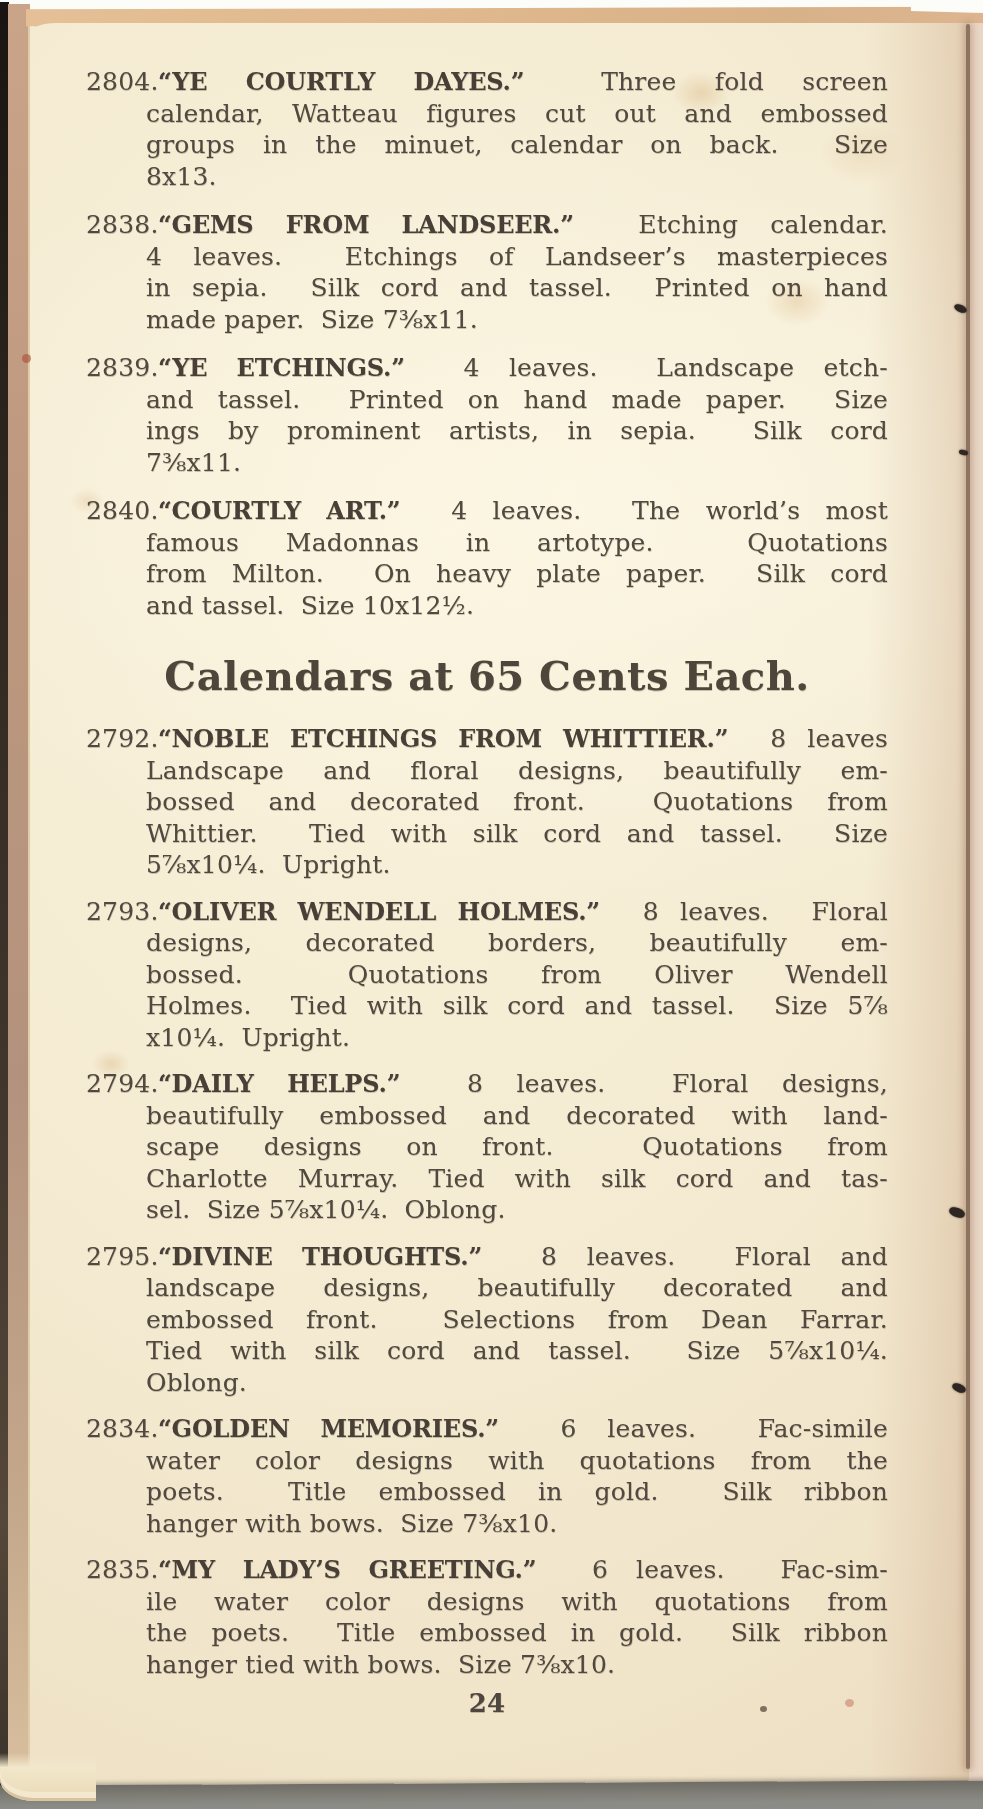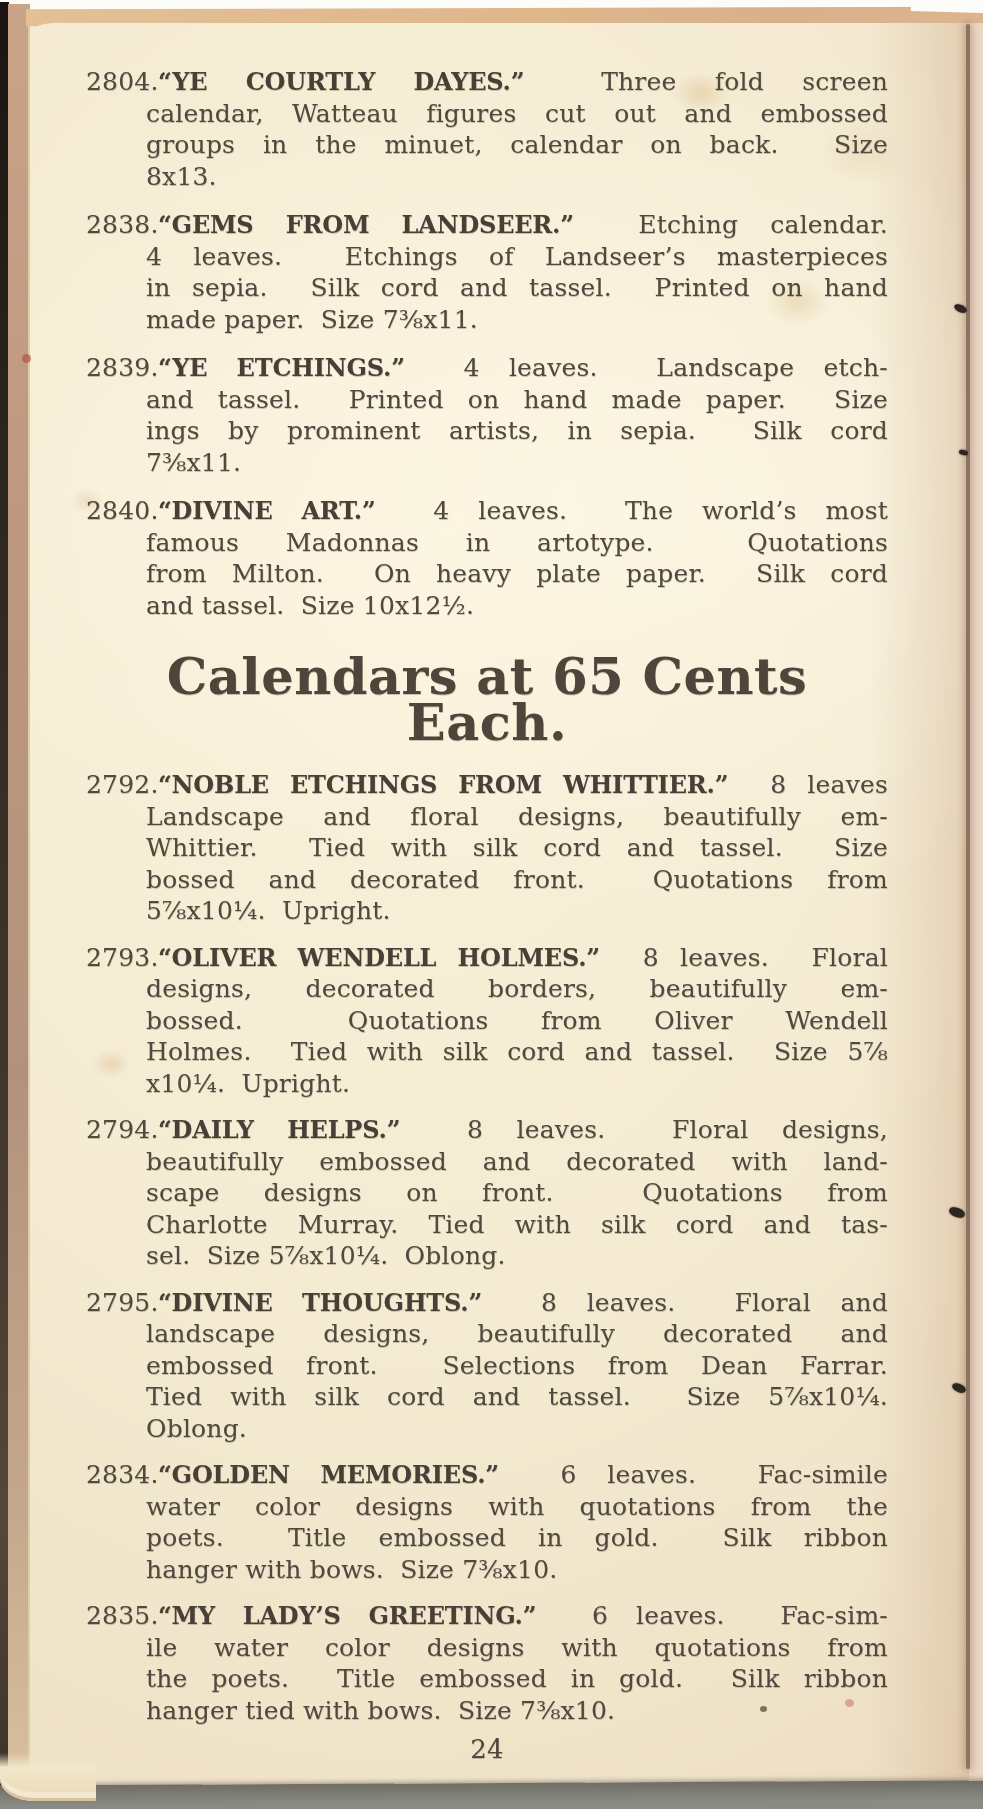"“DIVINE ART.”" b.title { text: DIVINE -> COURTLY }
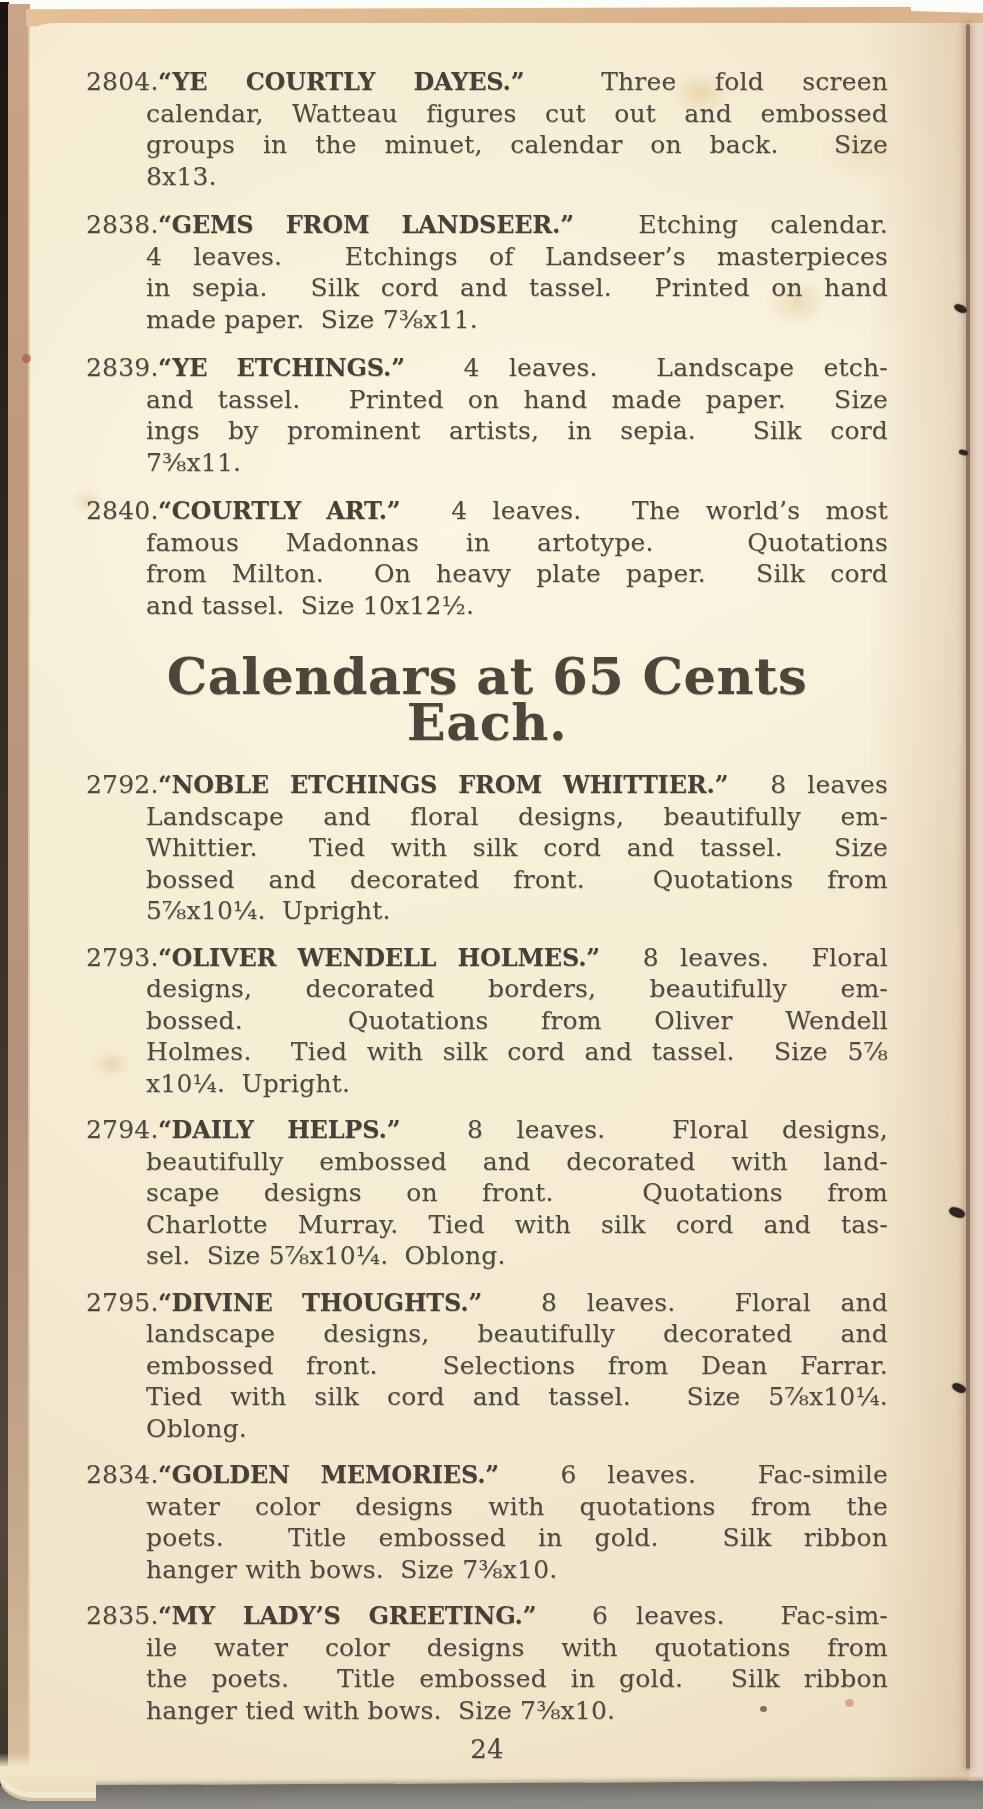"Calendars at 65 Cents Each." .heading { font-size: 51px -> 40px }
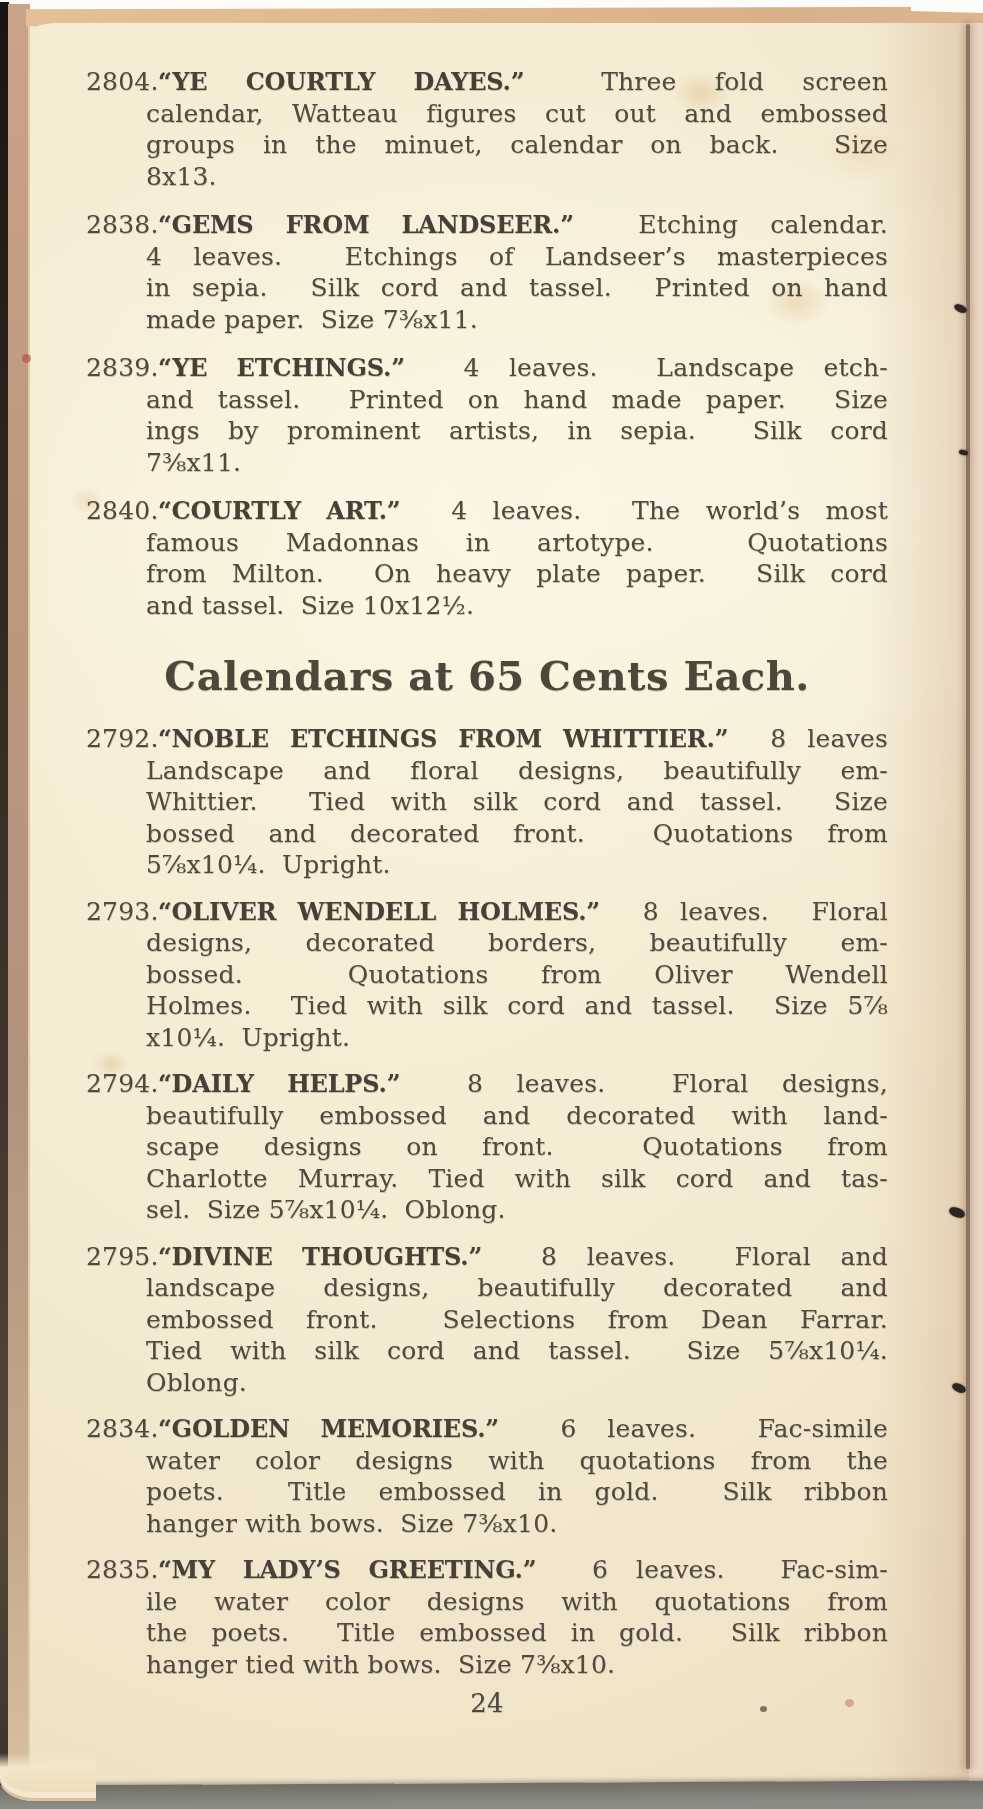"Whittier. Tied with silk cord" div.line { order: before "bossed and decorated front. Quotations" -> after "bossed and decorated front. Quotations" }
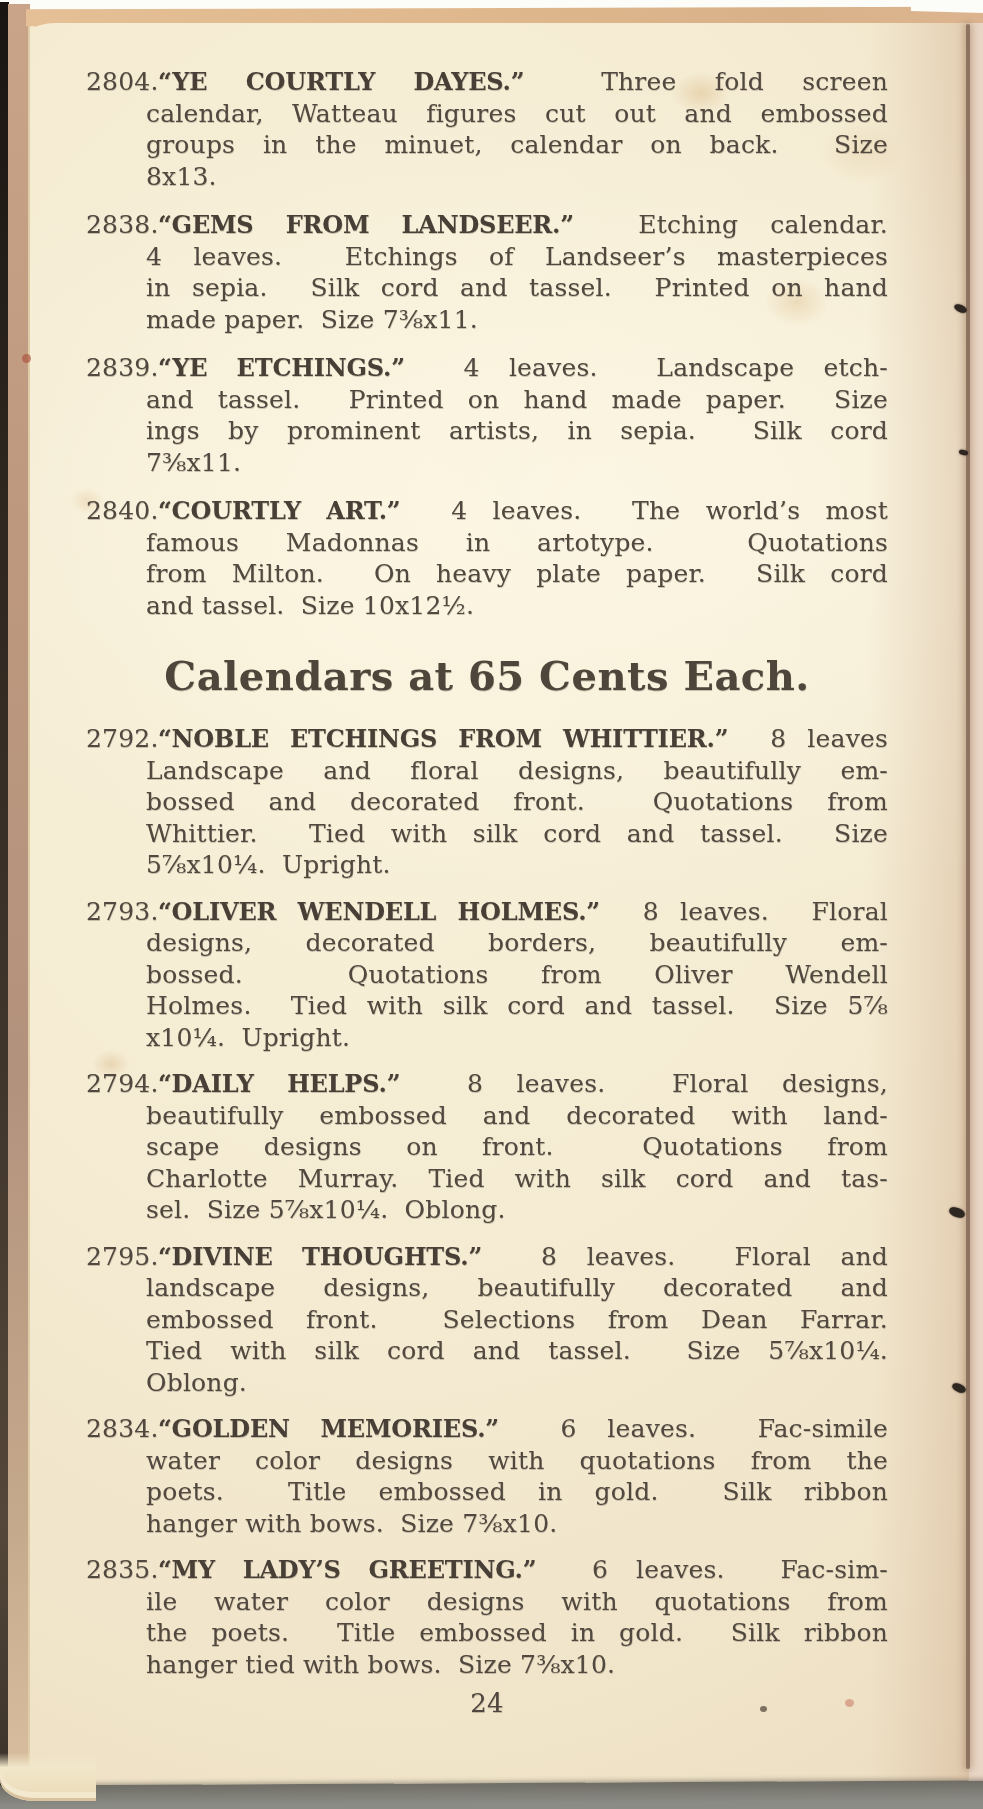"24" .pagenum { font-weight: none -> bold }
